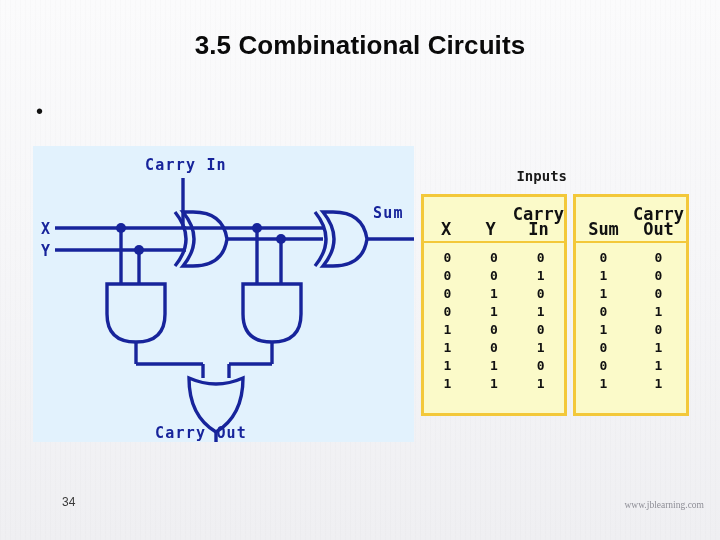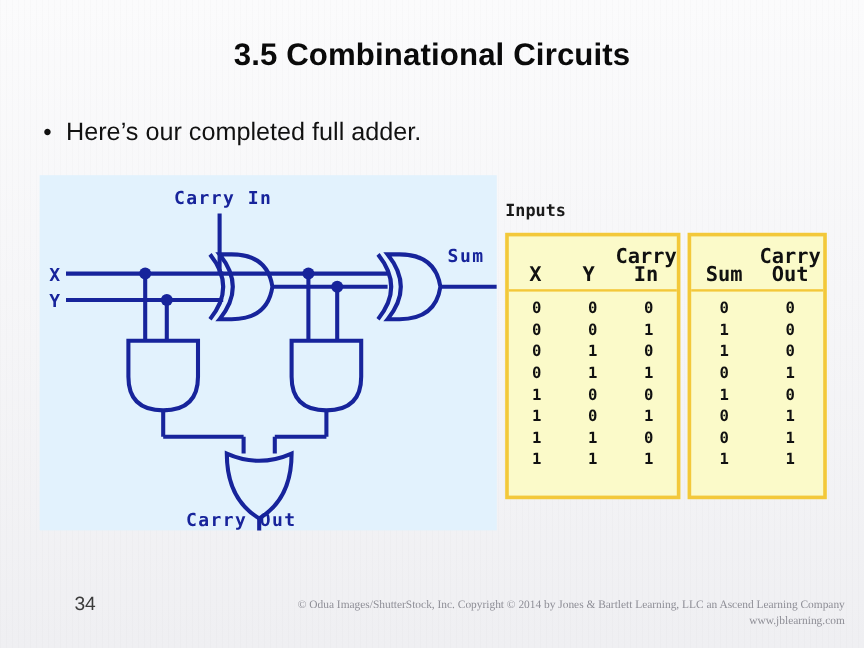"Here’s our completed full adder." div.bullet-text { html: <div>Here’s our completed full adder.</div> -> none }
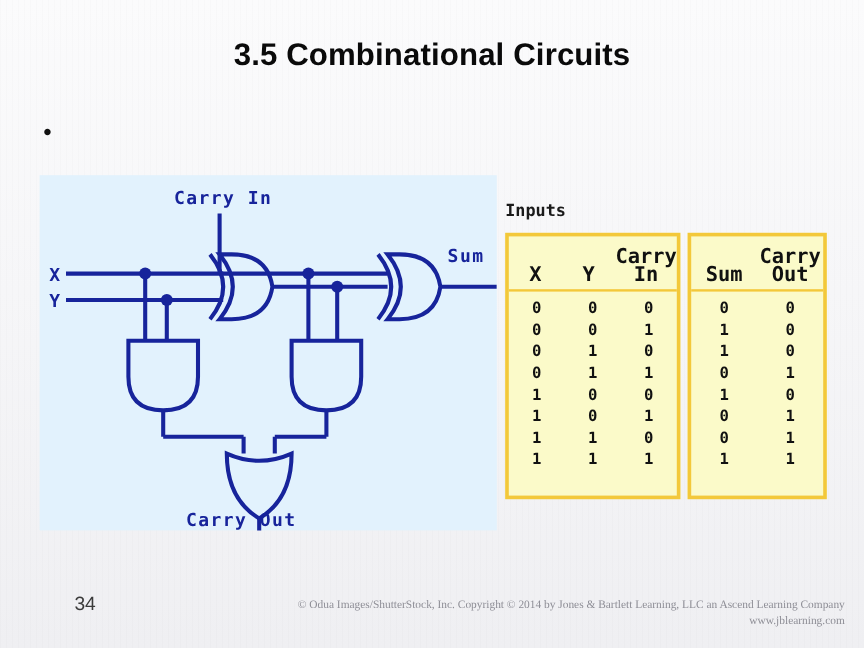"Inputs" .tt-caption { text-align: left -> right }
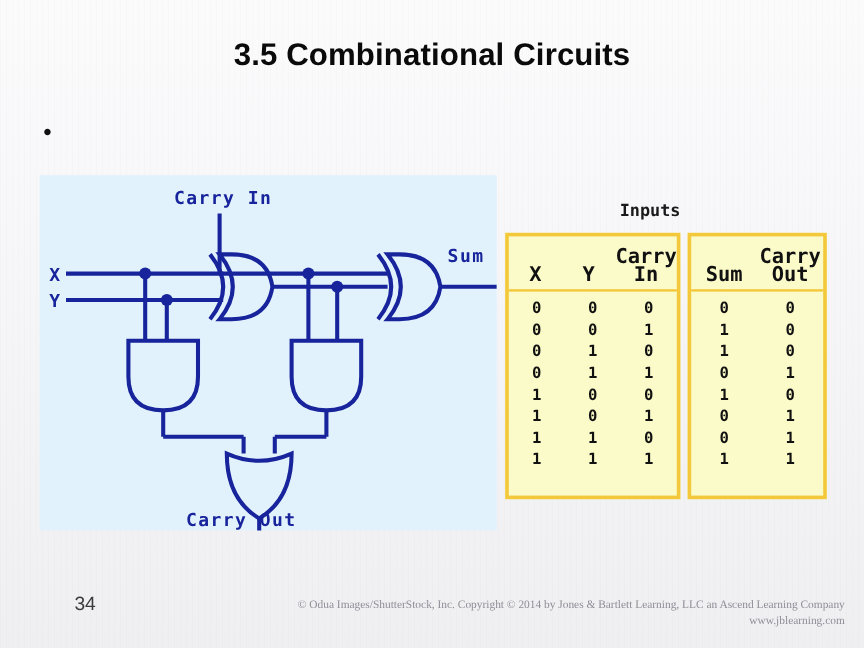"34" .page-num { font-size: 16px -> 12px }
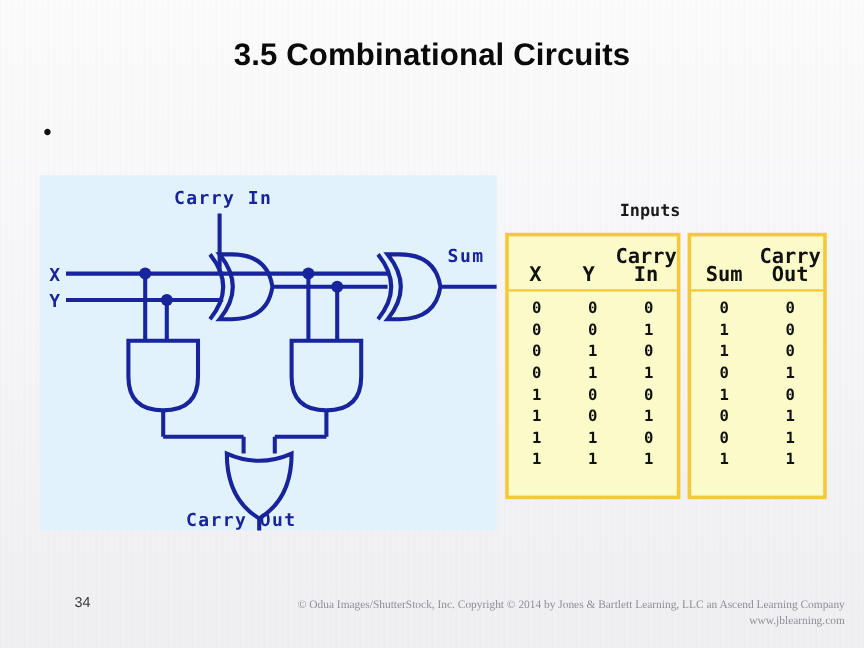"© Odua Images/ShutterStock, Inc." div { html: <div>© Odua Images/ShutterStock, Inc. Copyright © 2014 by Jones &amp; Bartlett Learning, LLC an Ascend Learning Company</div> -> none }
